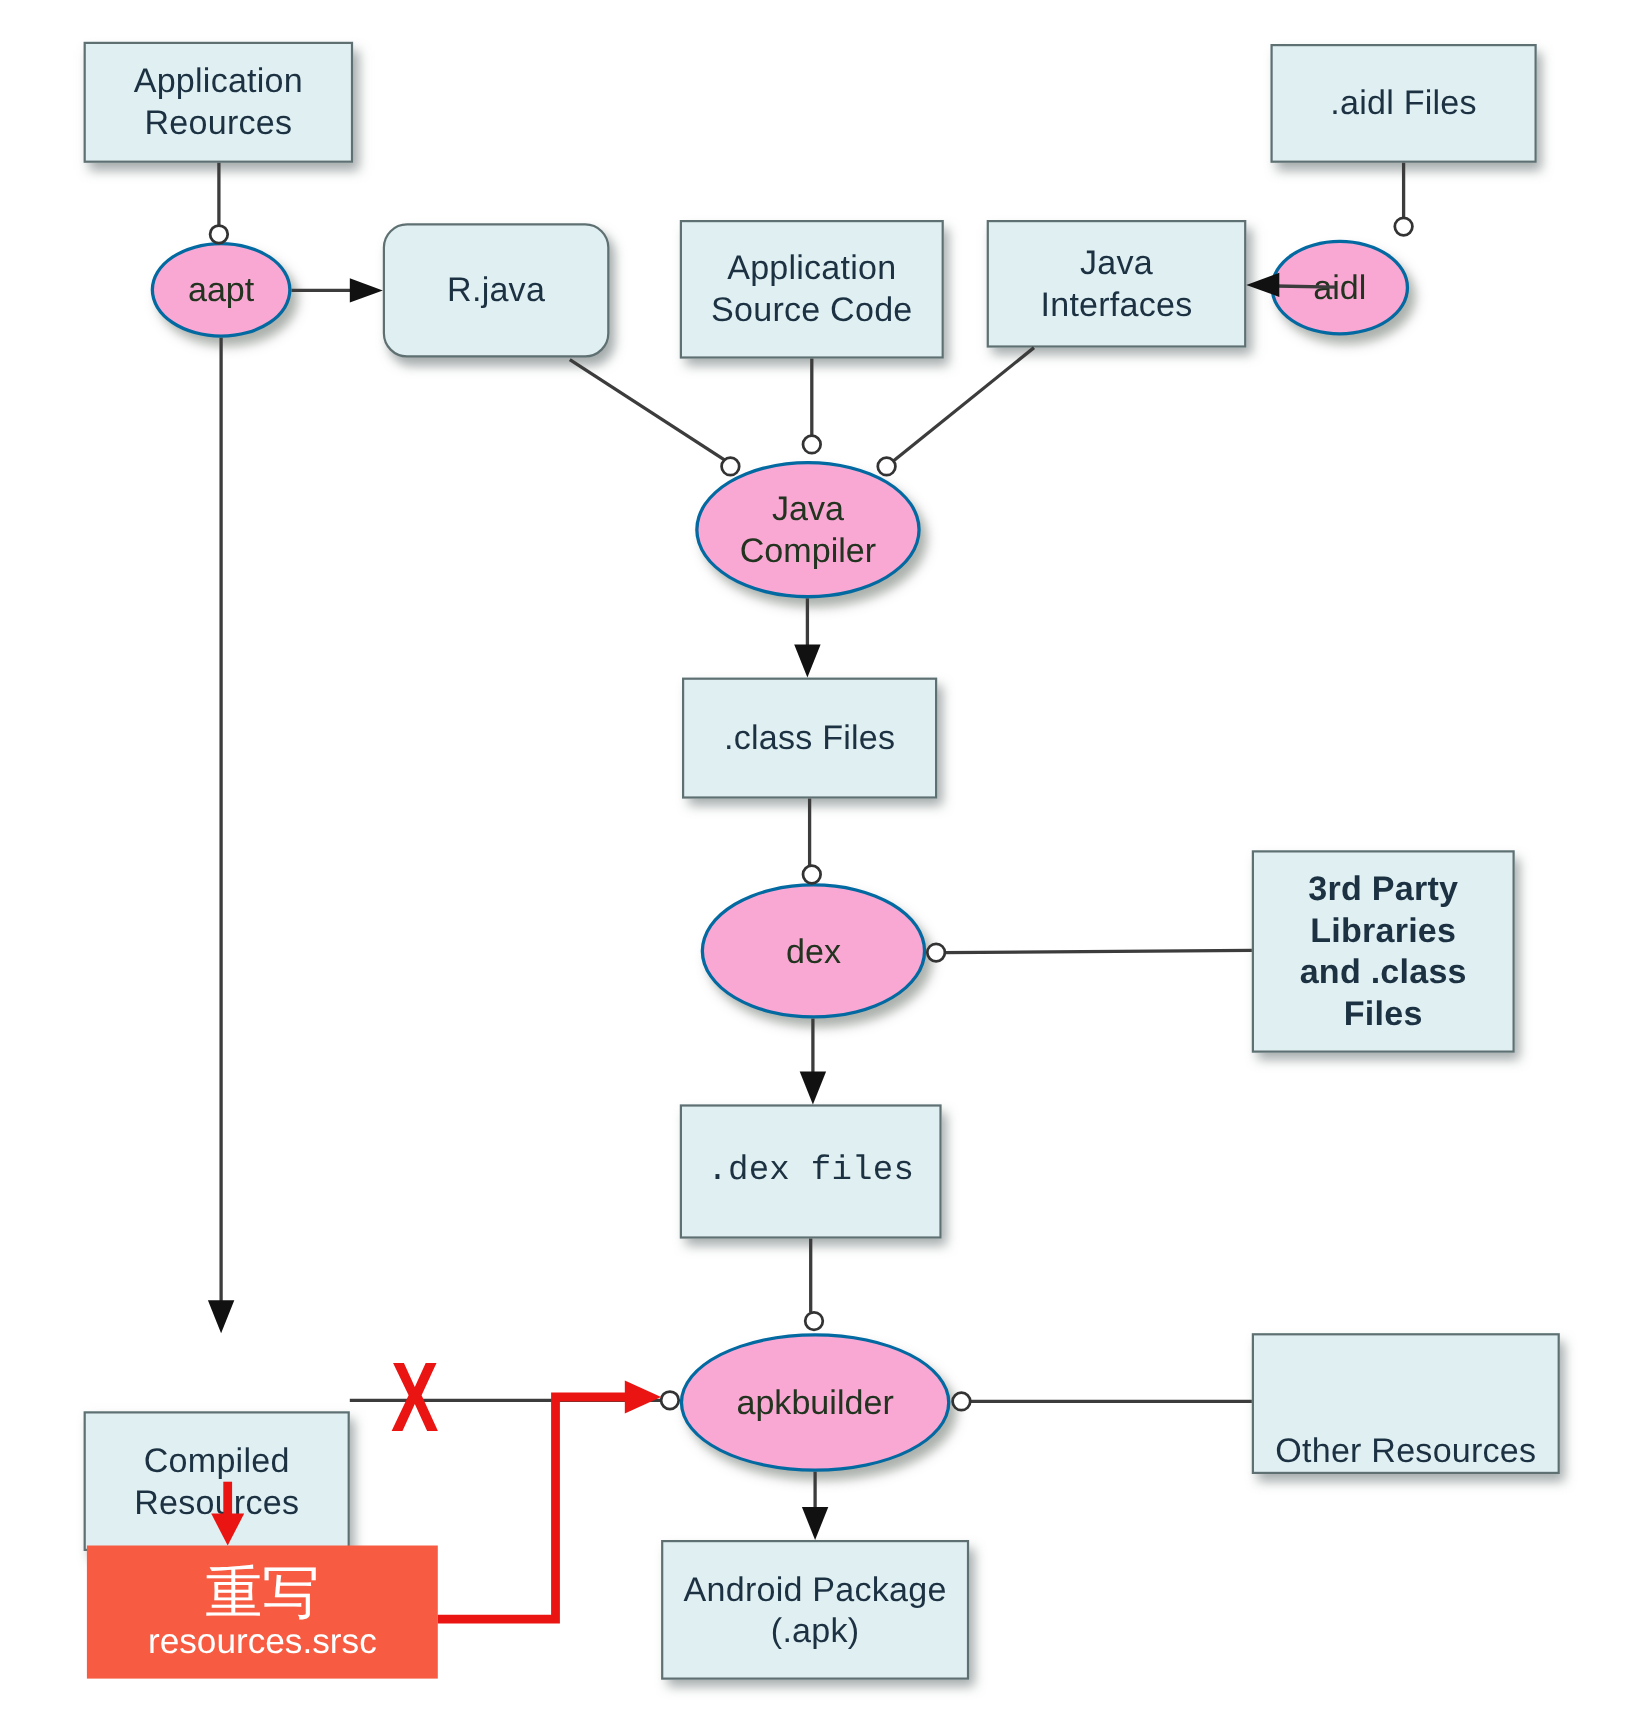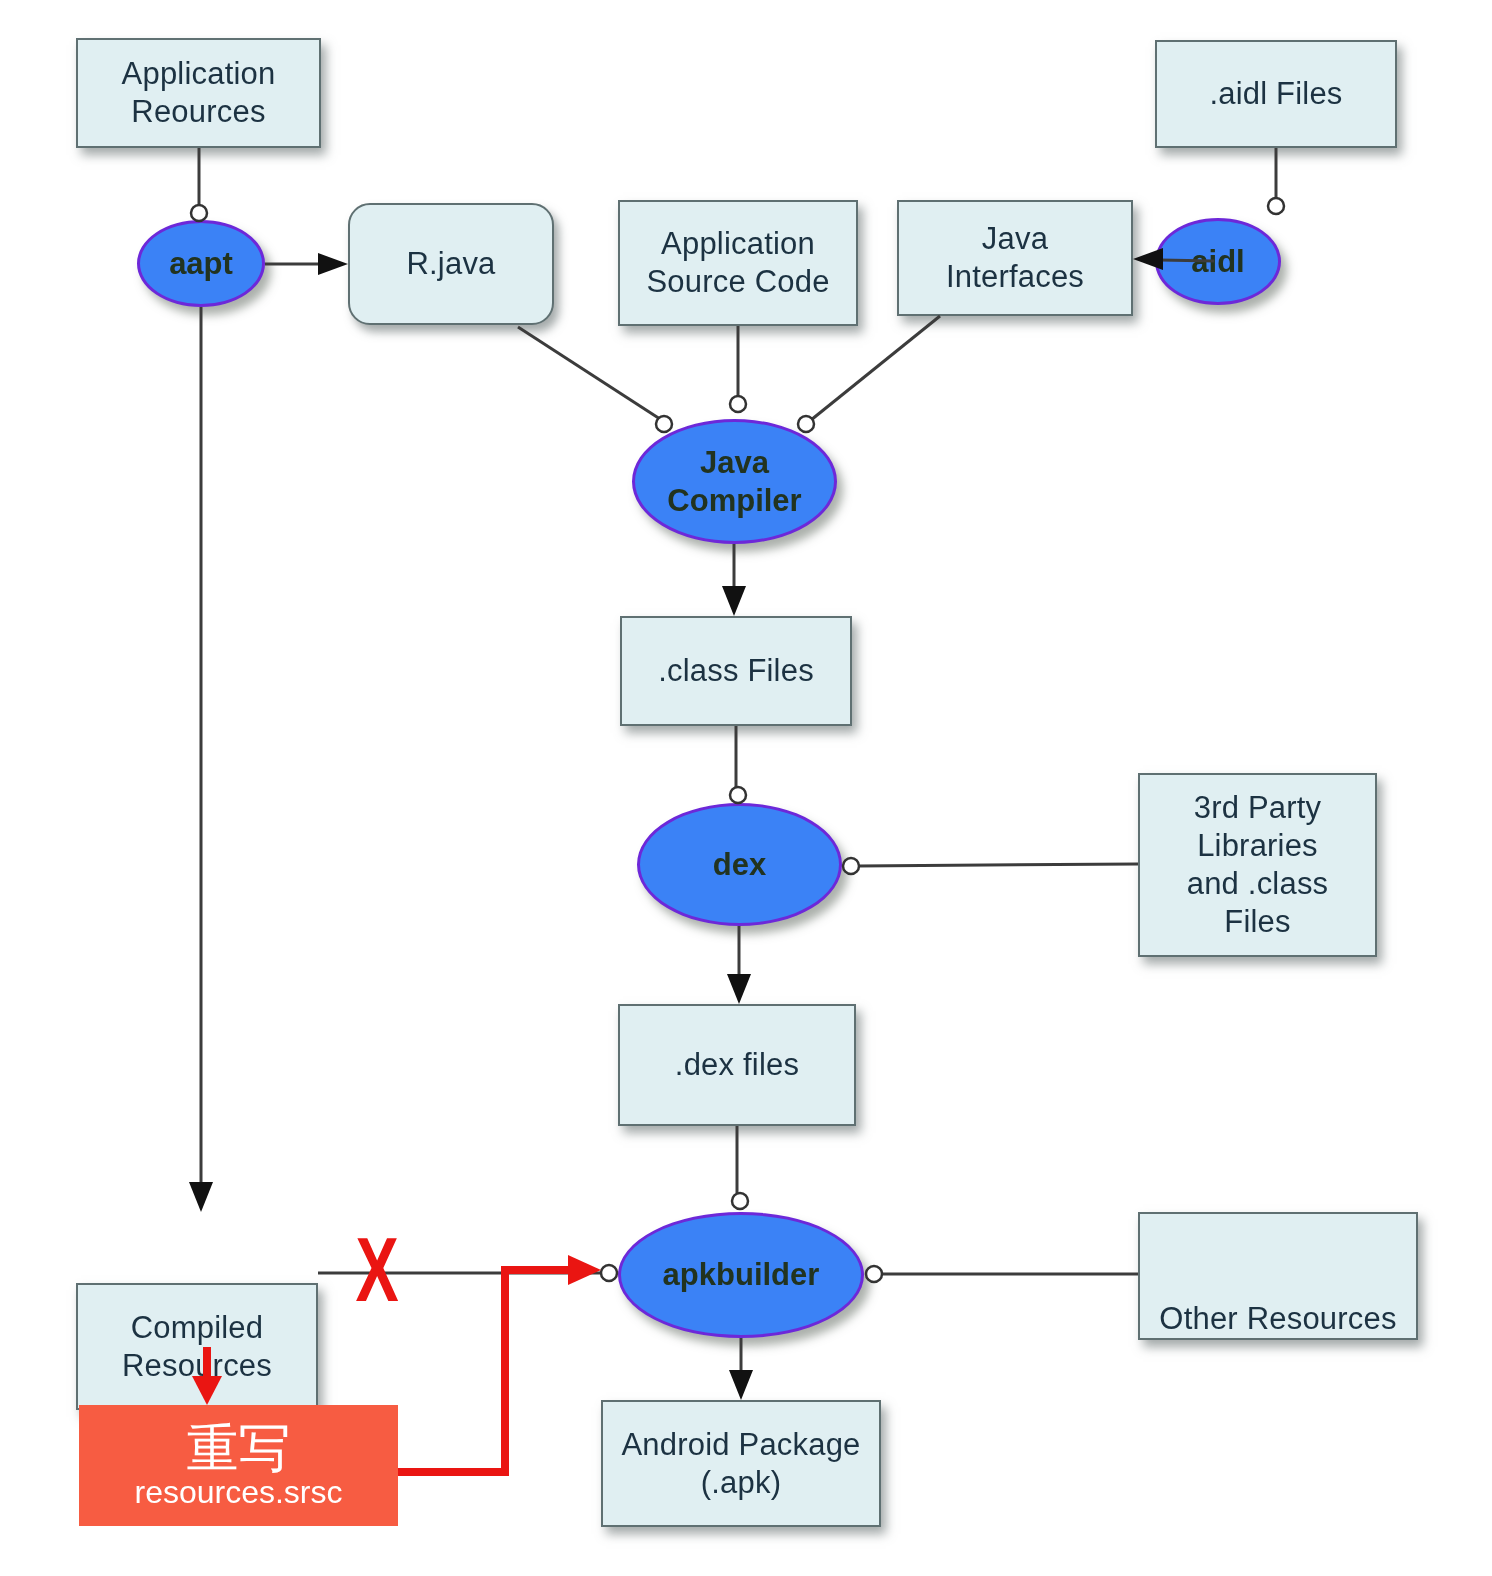"aapt" .ellipse { background: #3b82f6 -> #f9a8d4; border: 3px solid #6d28d9 -> 3px solid #0369a1; font-weight: bold -> none }
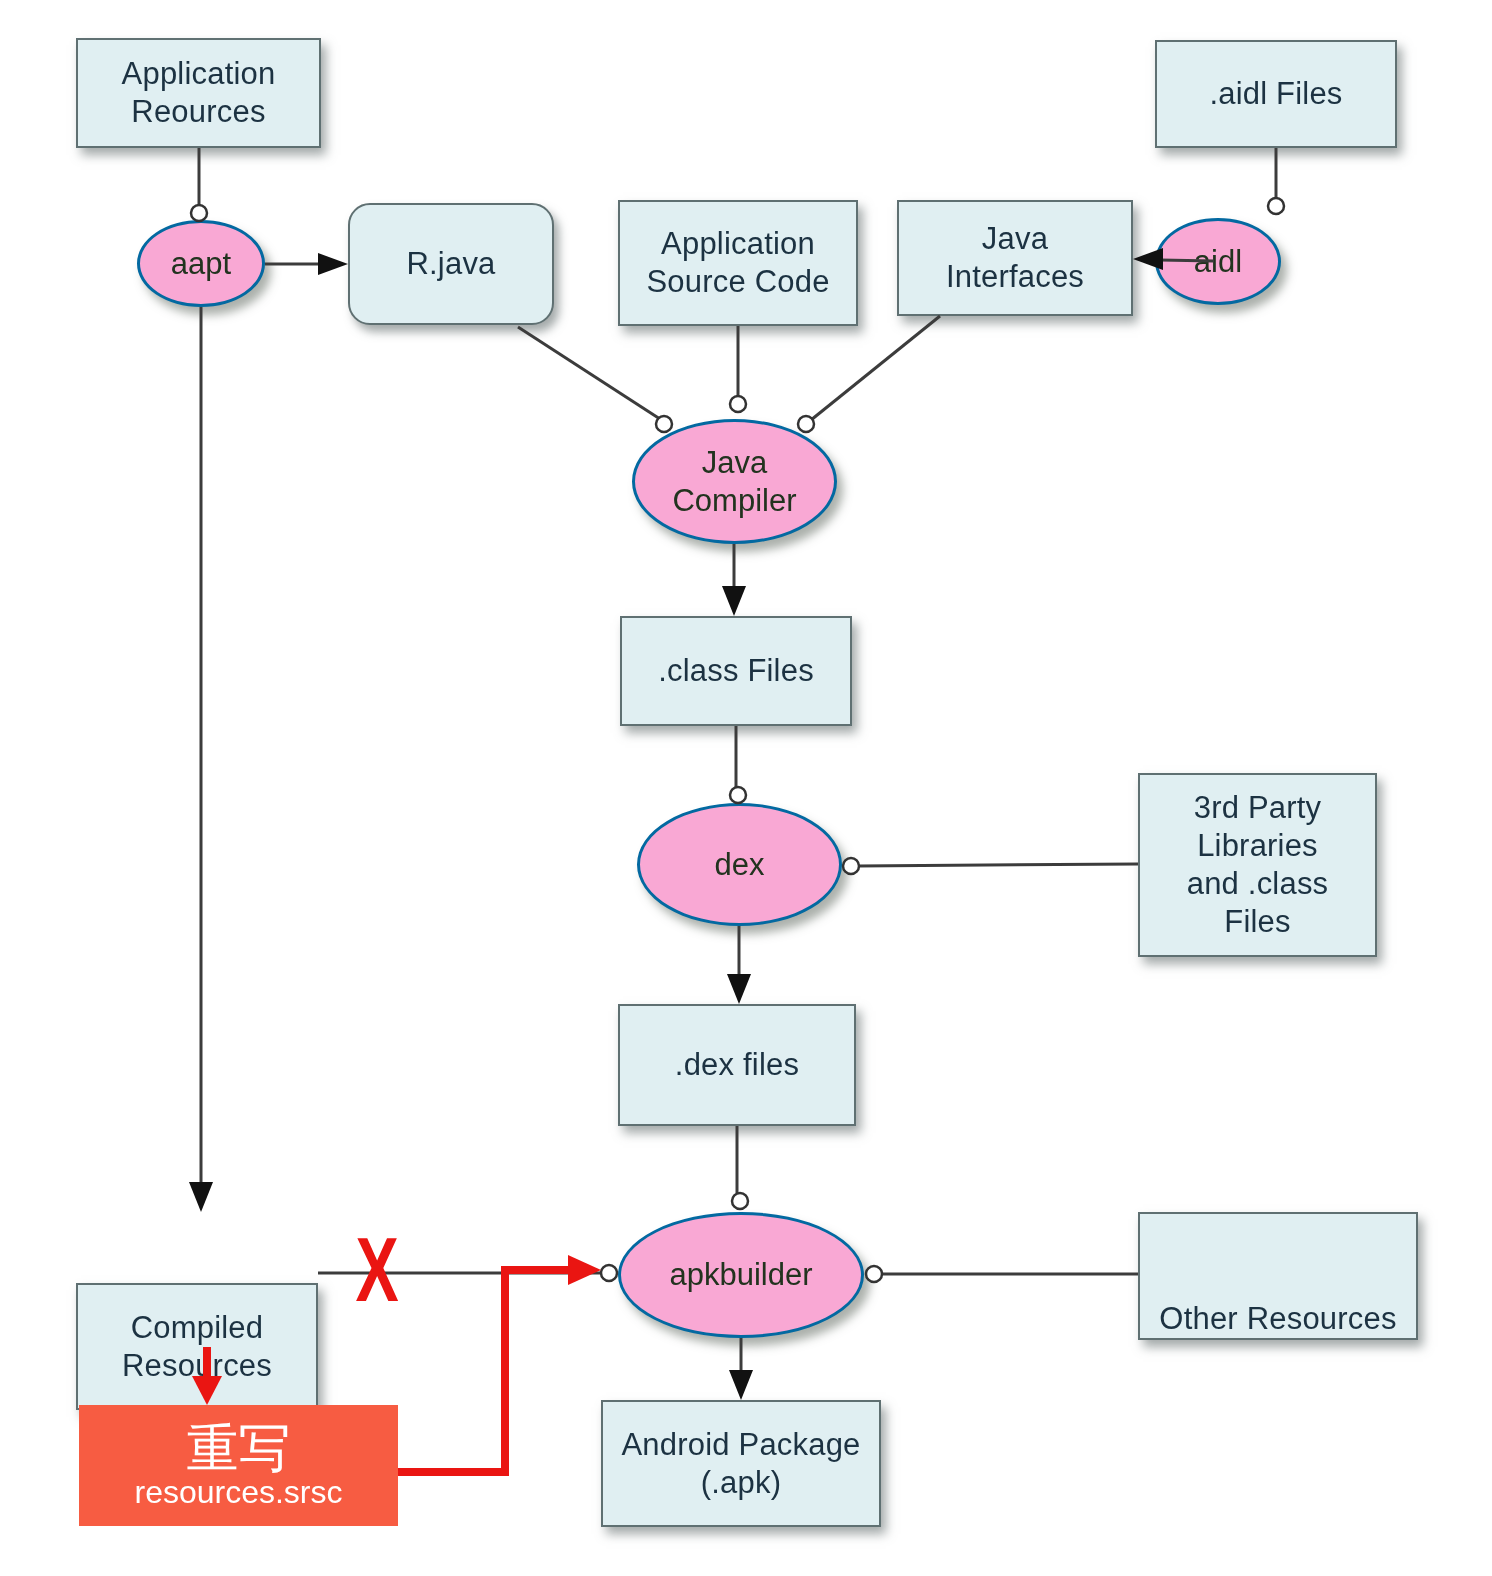"3rd Party" #n-third-party { font-weight: none -> bold }
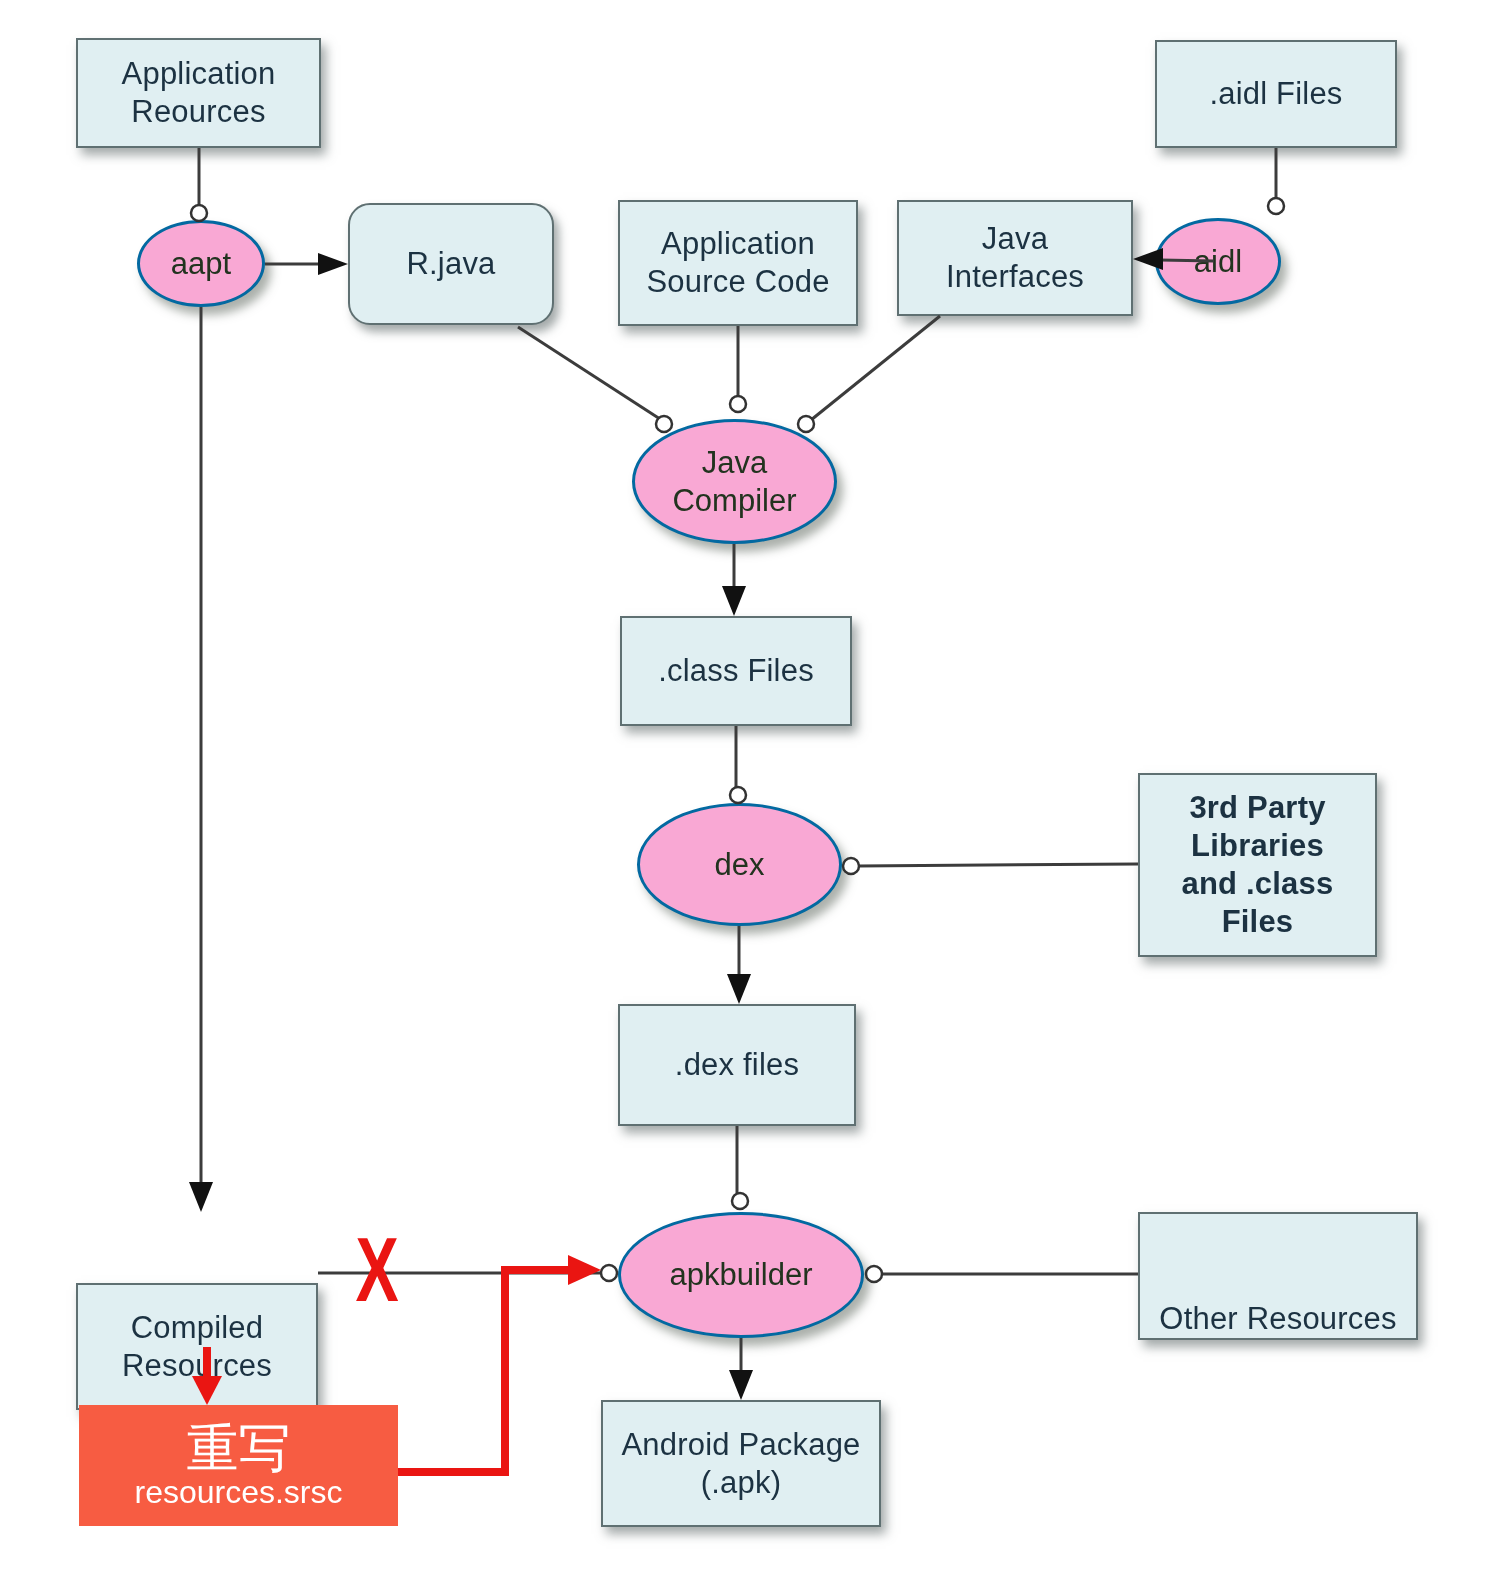".dex files" #n-dex-files { font-family: none -> Liberation Mono, monospace }
